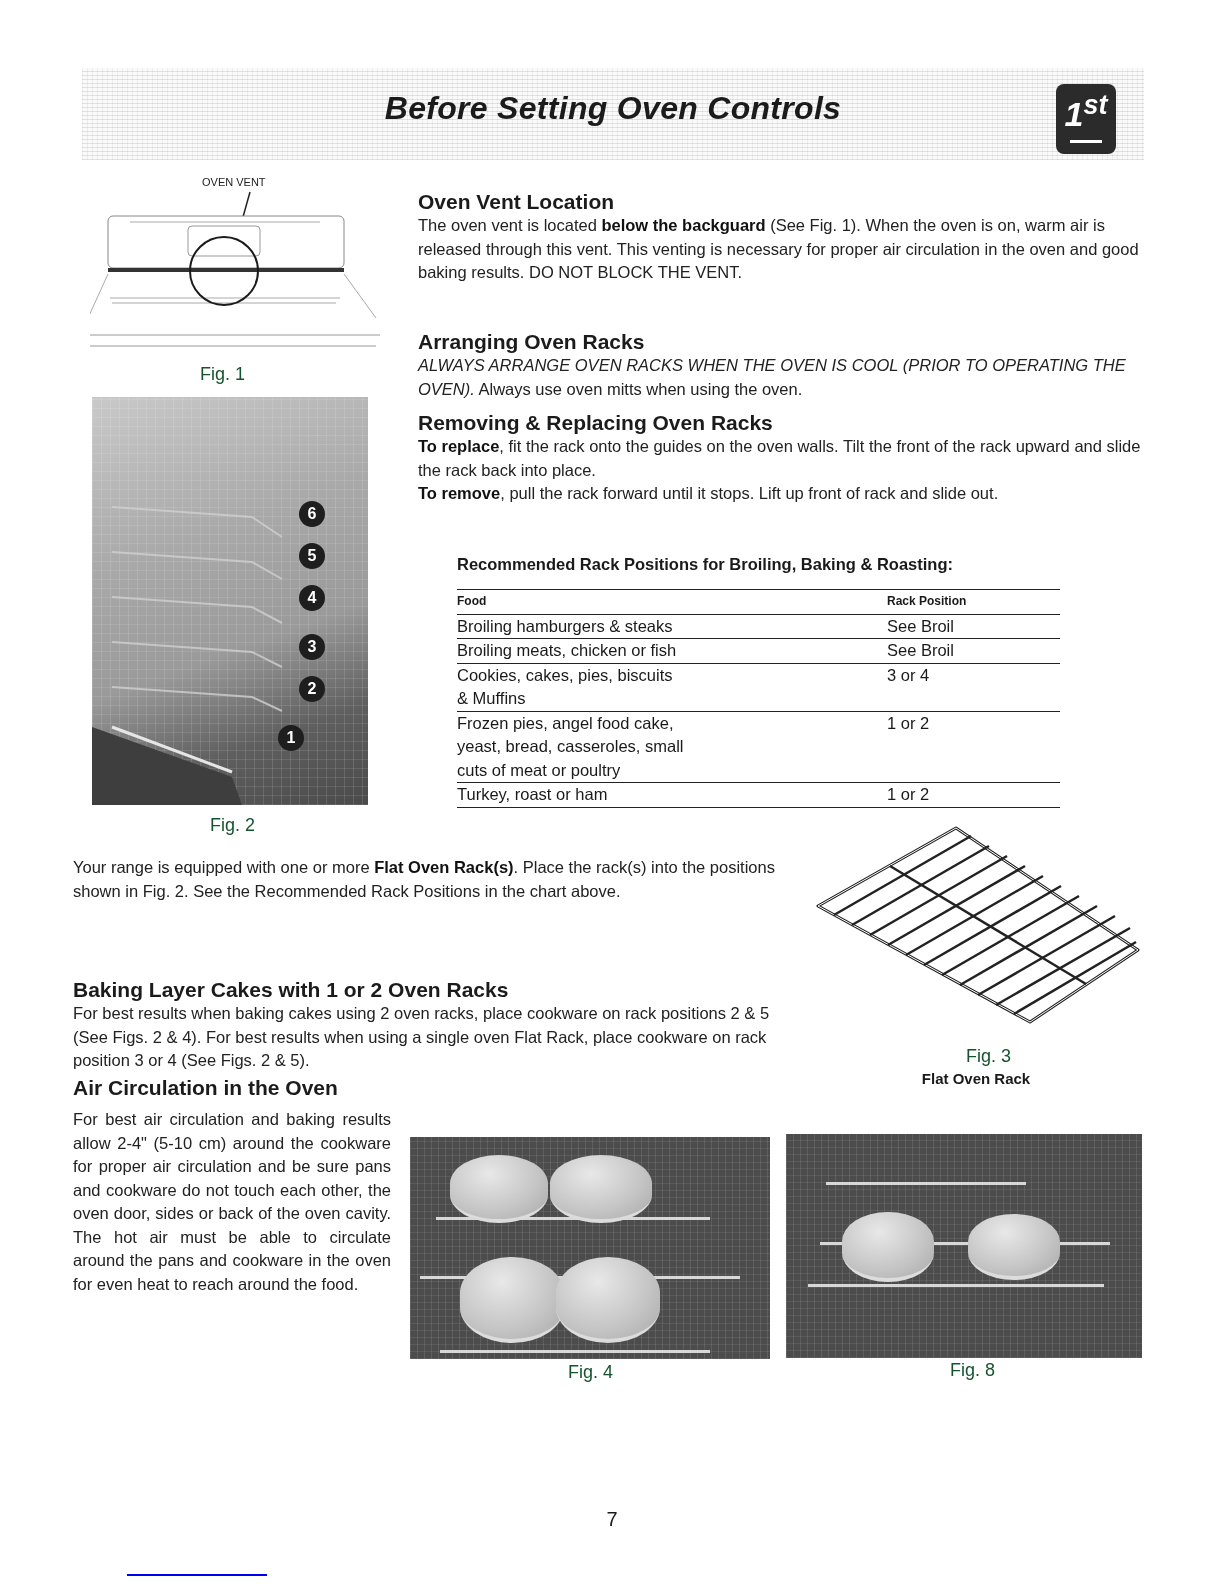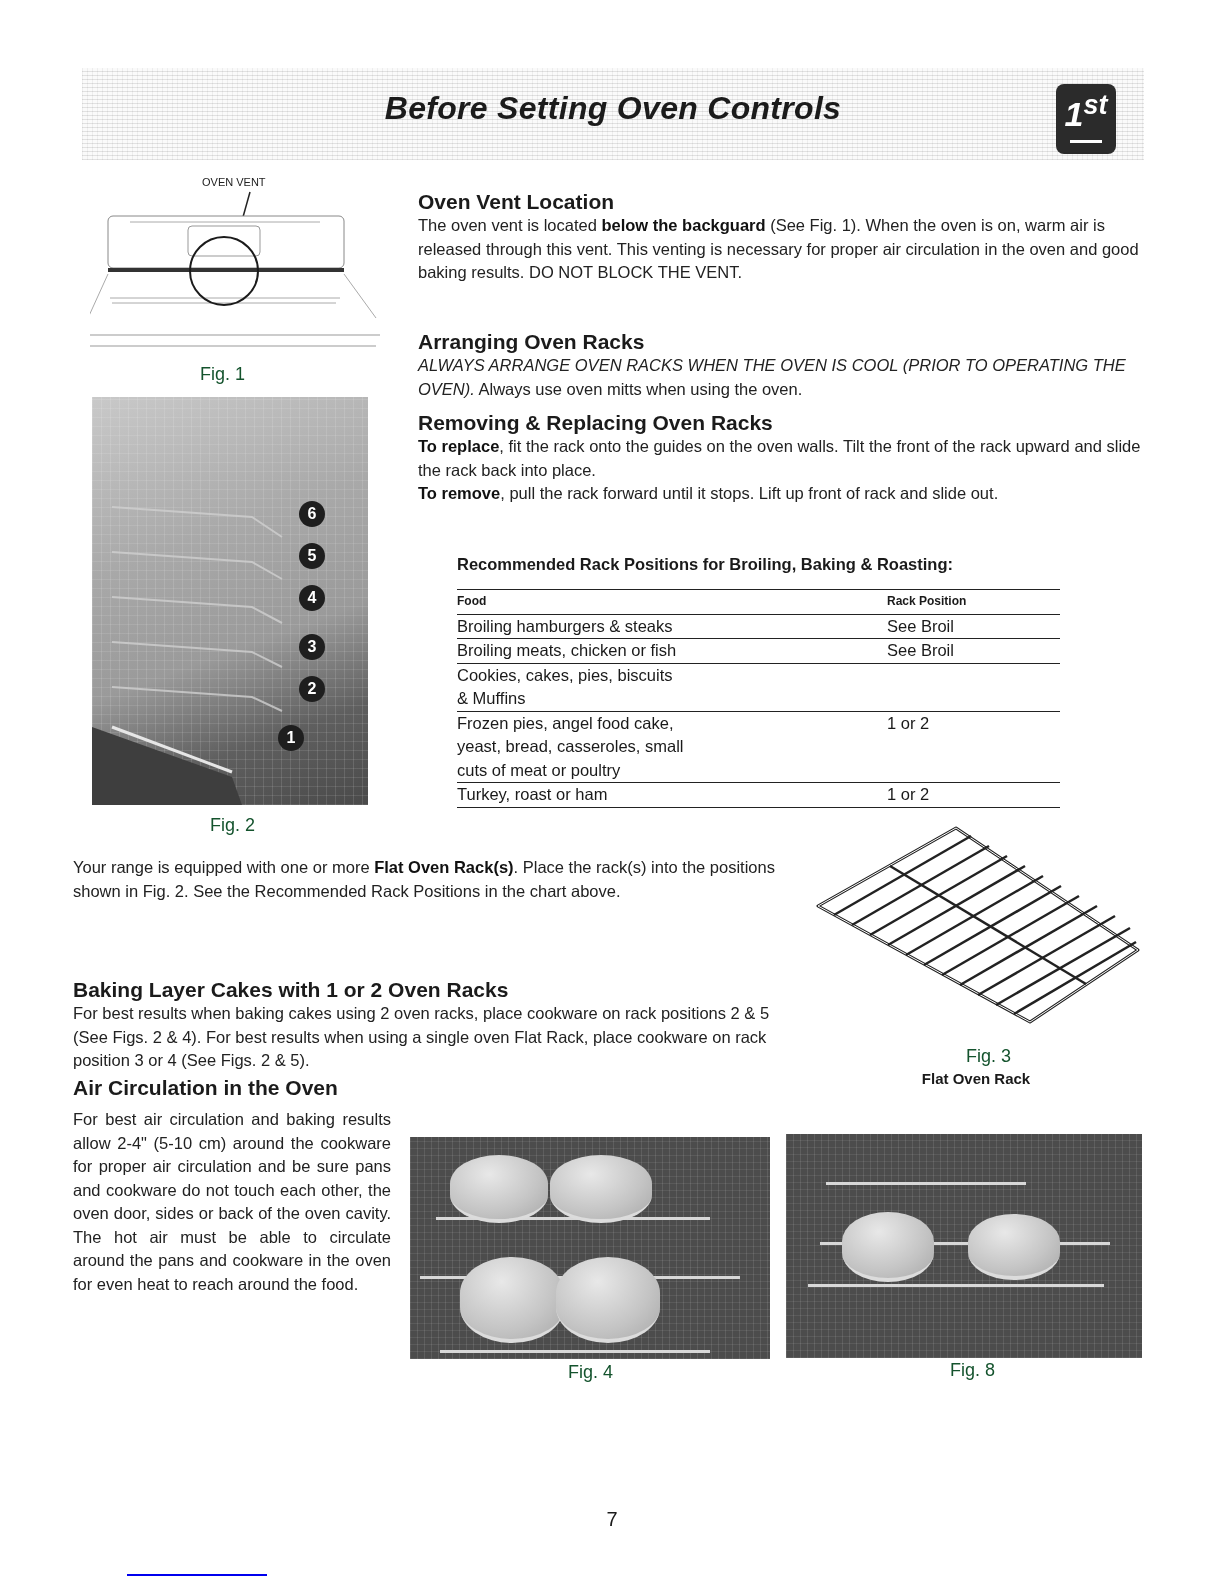"3 or 4" div.c2 { html: none -> <div>3 or 4</div> }
